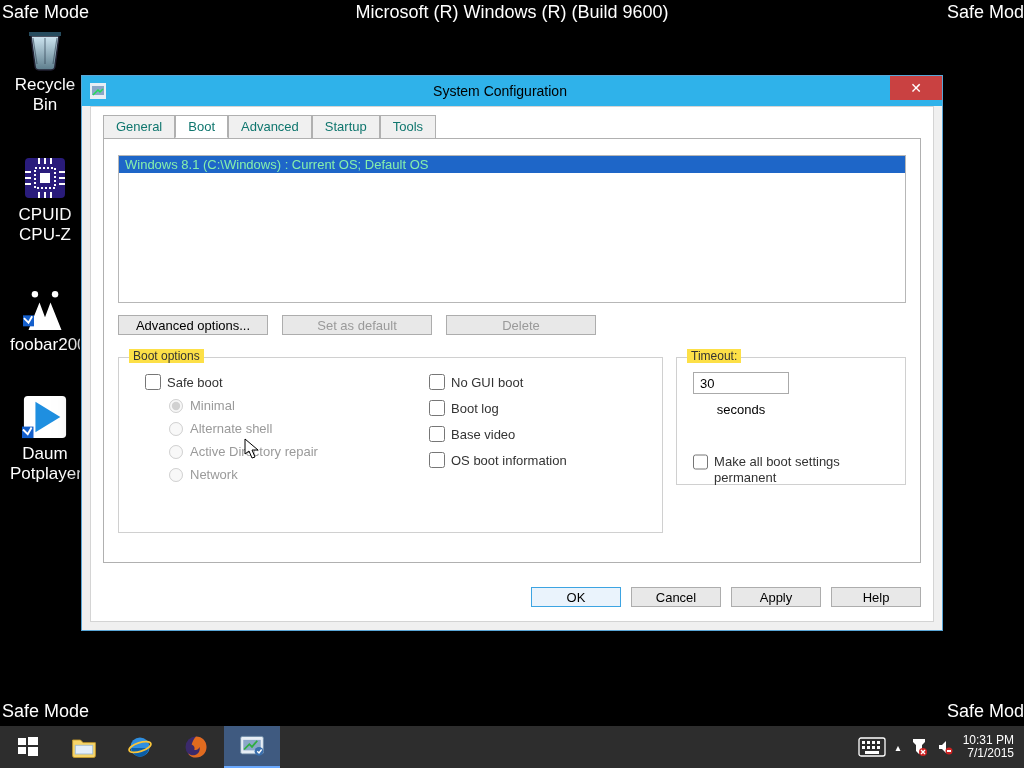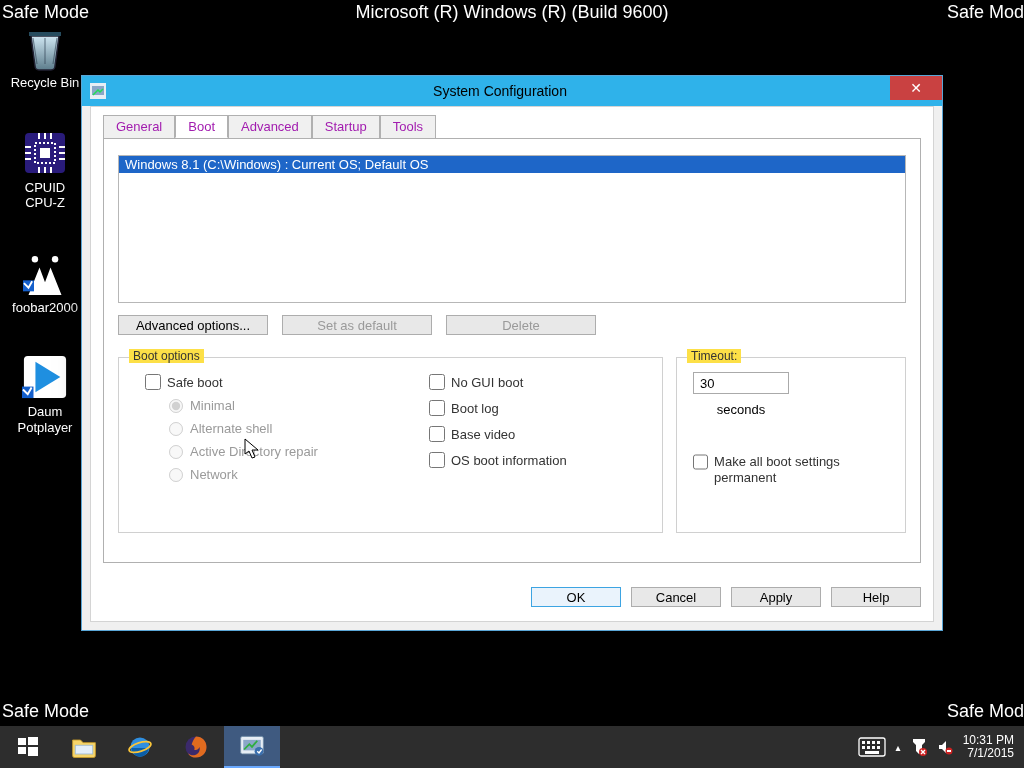"Recycle Bin" .di-label { font-size: 13px -> 17px }
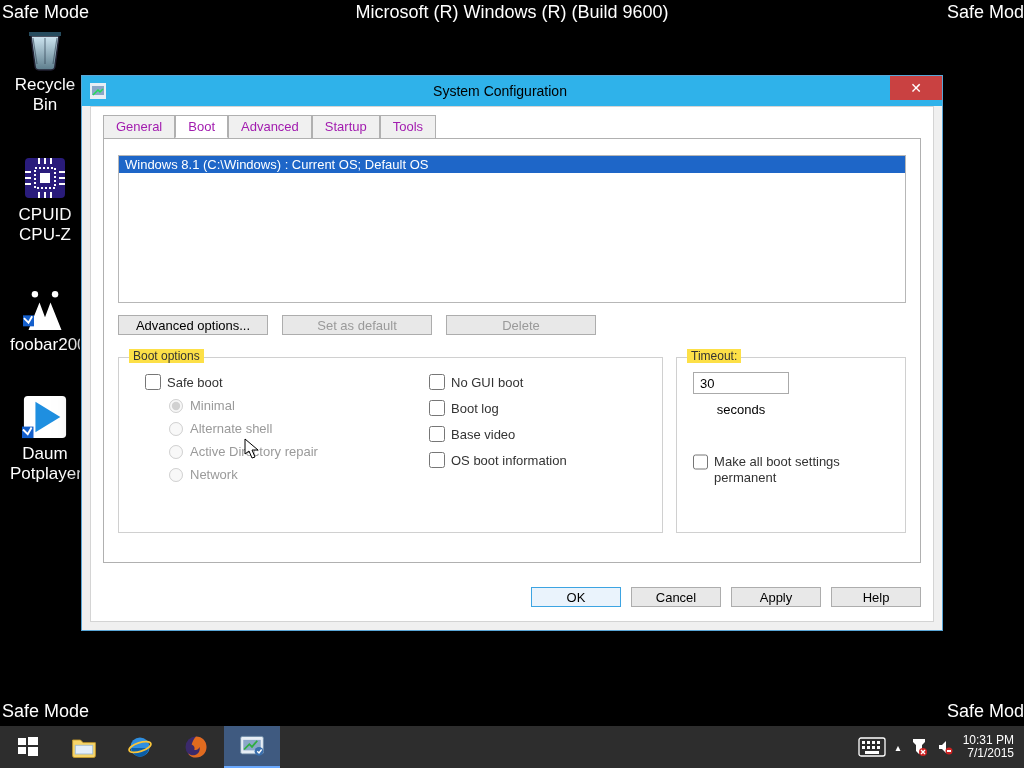"General" .tab { color: #a21caf -> #0f766e }
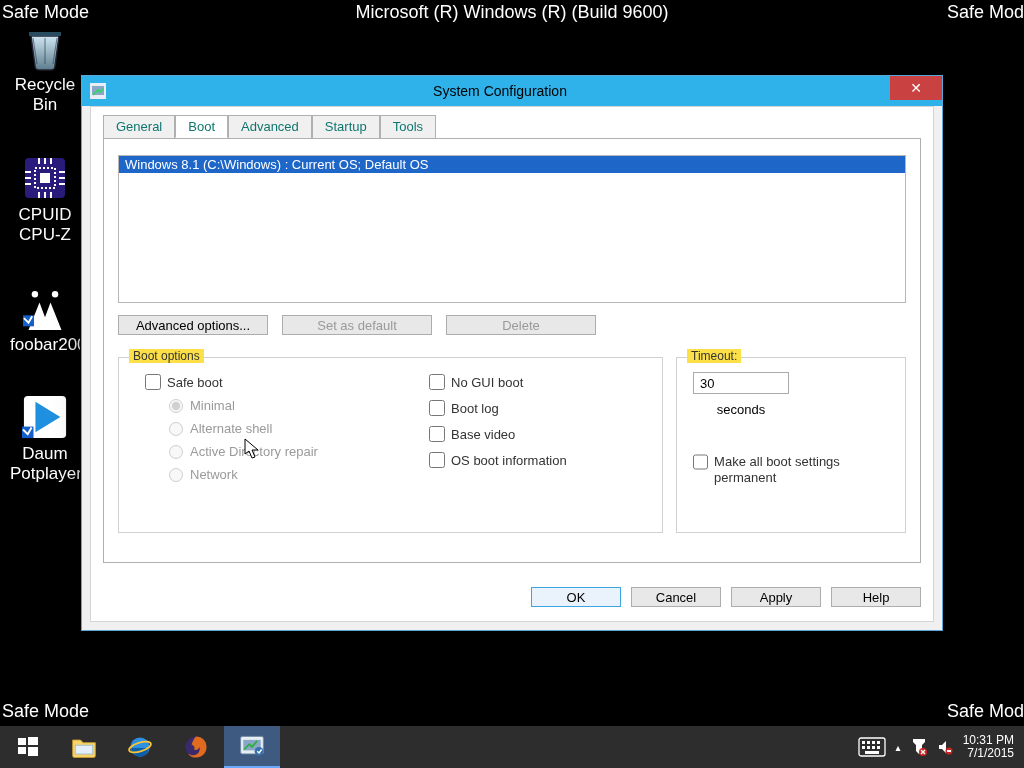"Windows 8.1 (C:\Windows) : Current" .oslist .row { color: #ffffff -> #86efac }
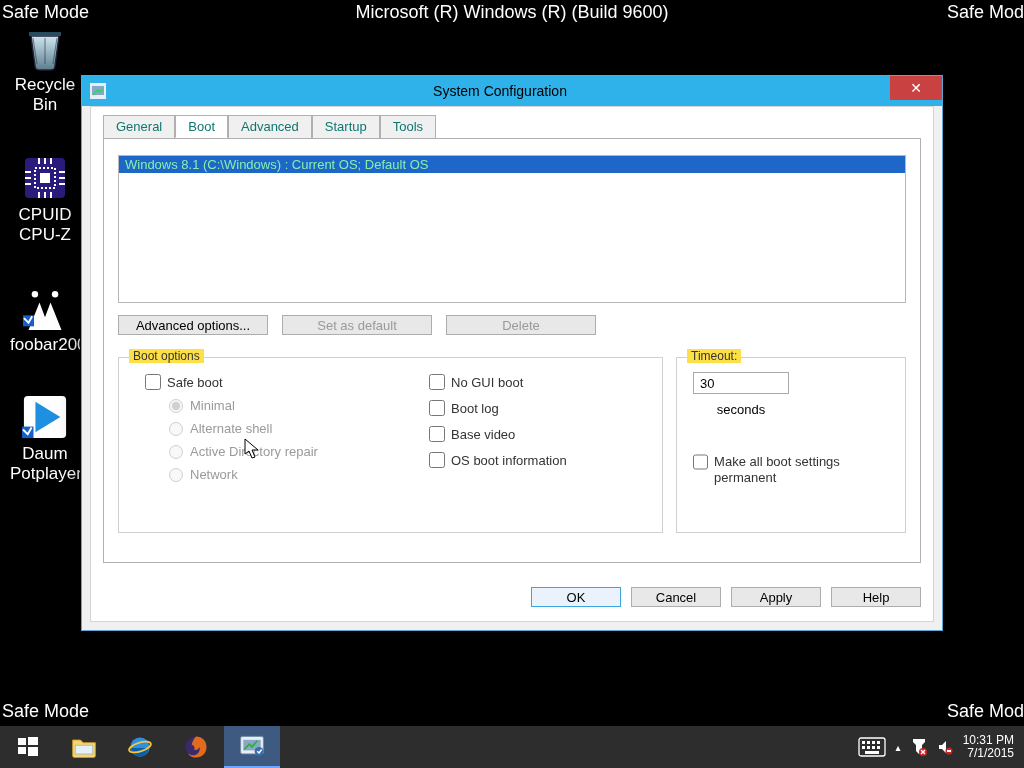"Timeout:" .group-time { height: 176px -> 128px }
